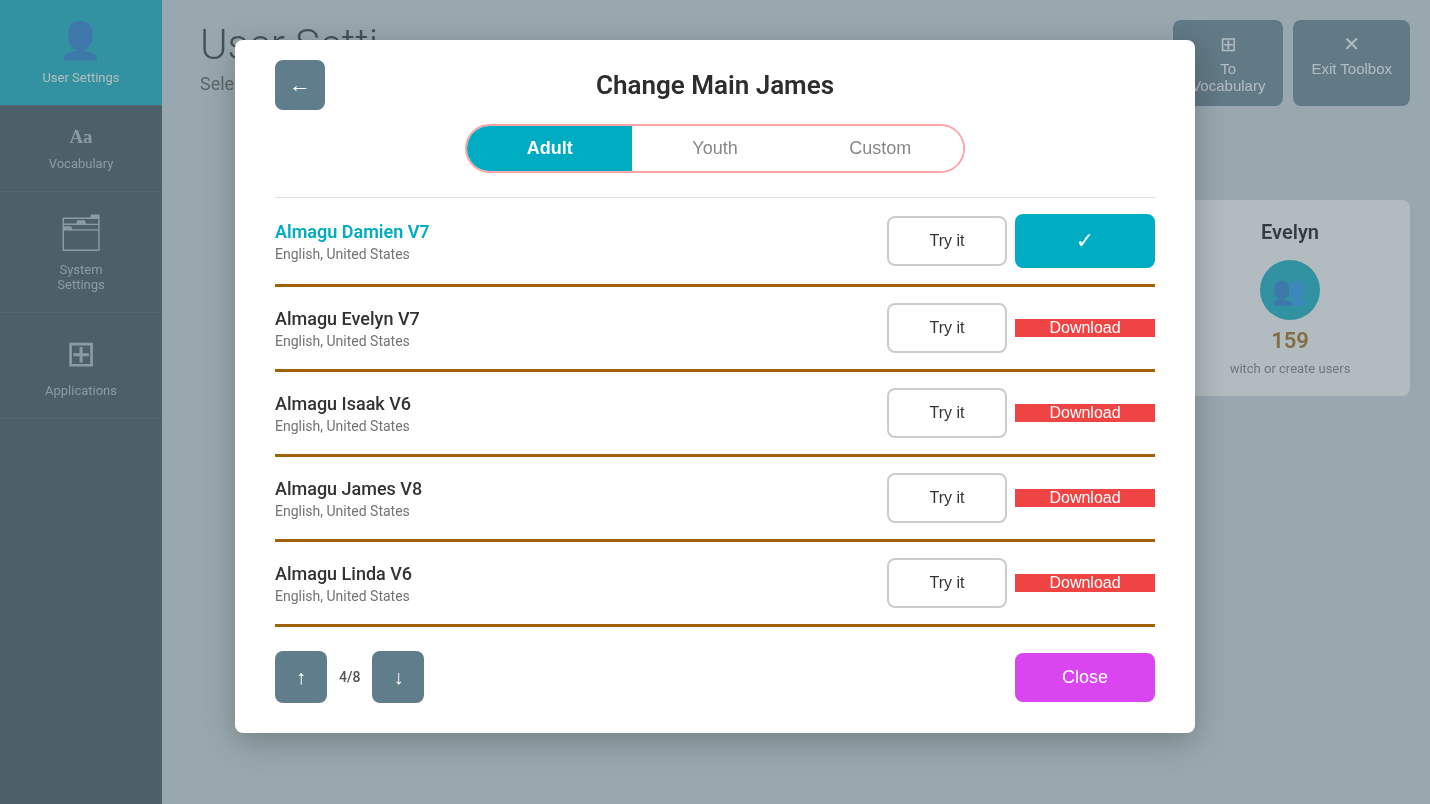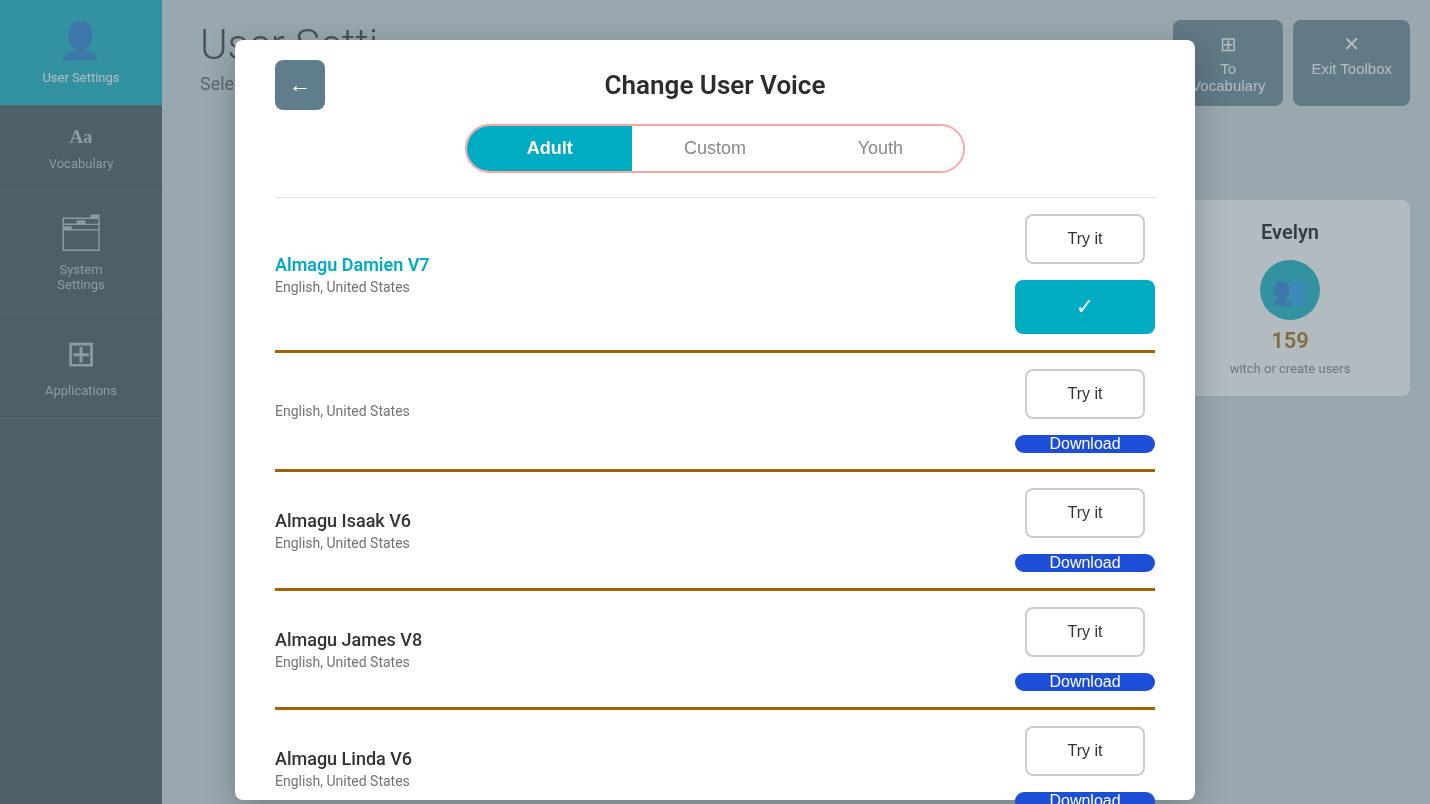"Change User Voice" div.modal-title { text: User Voice -> Main James }
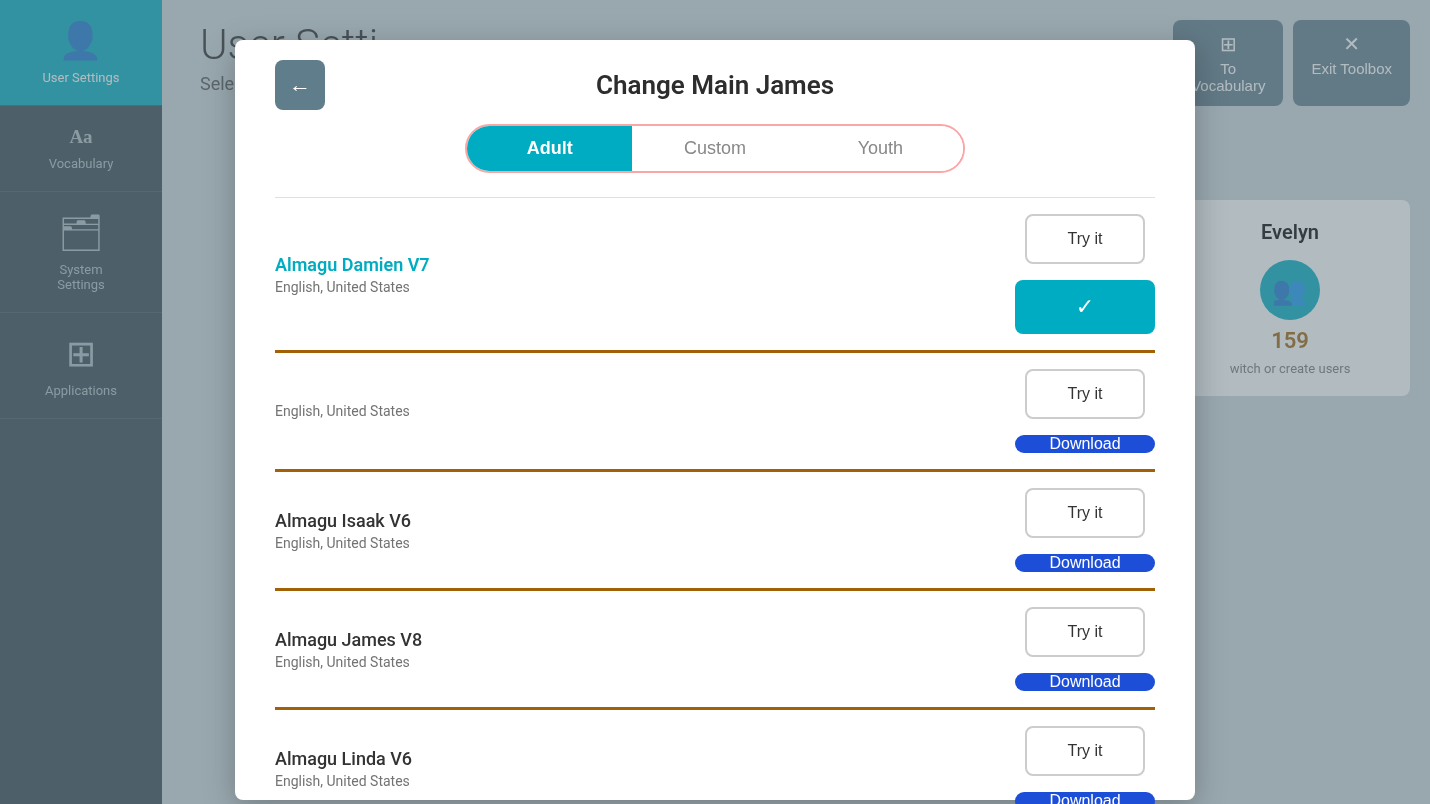"Custom" button.tab { order: before "Youth" -> after "Youth" }
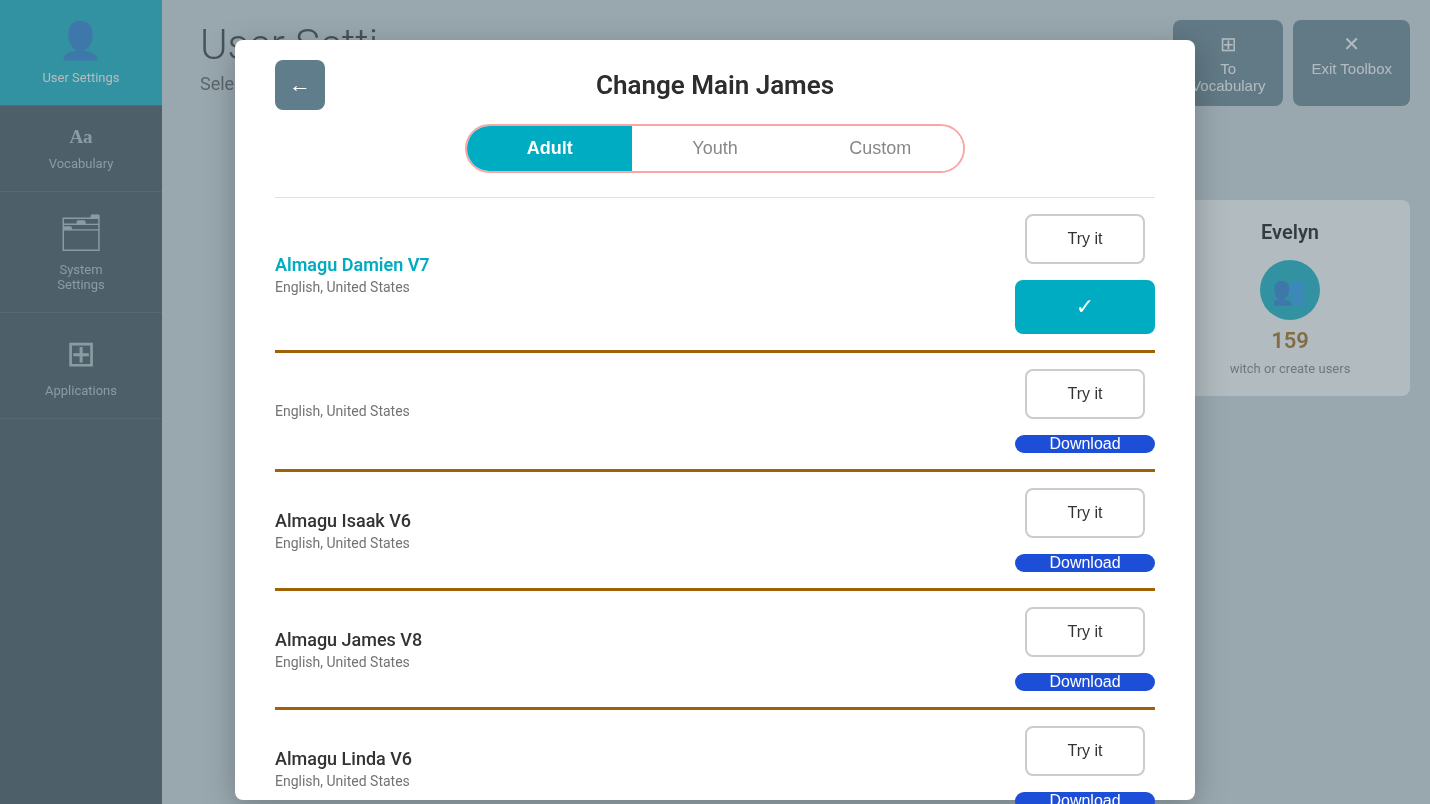"Try it" .voice-actions { flex-direction: column -> none; gap: 16px -> 8px }
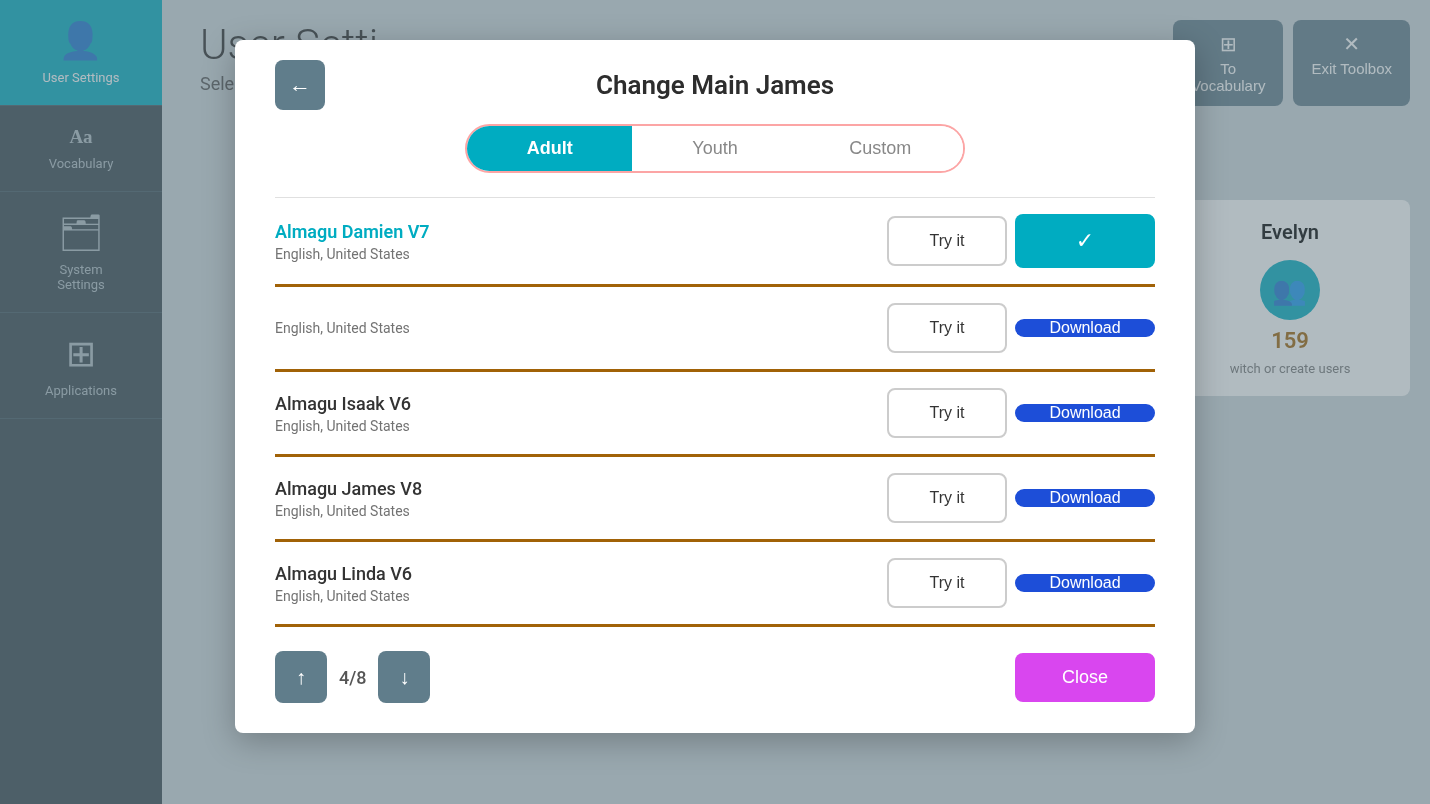"Almagu Evelyn V7" div.voice-name { html: none -> <div>Almagu Evelyn V7</div> }
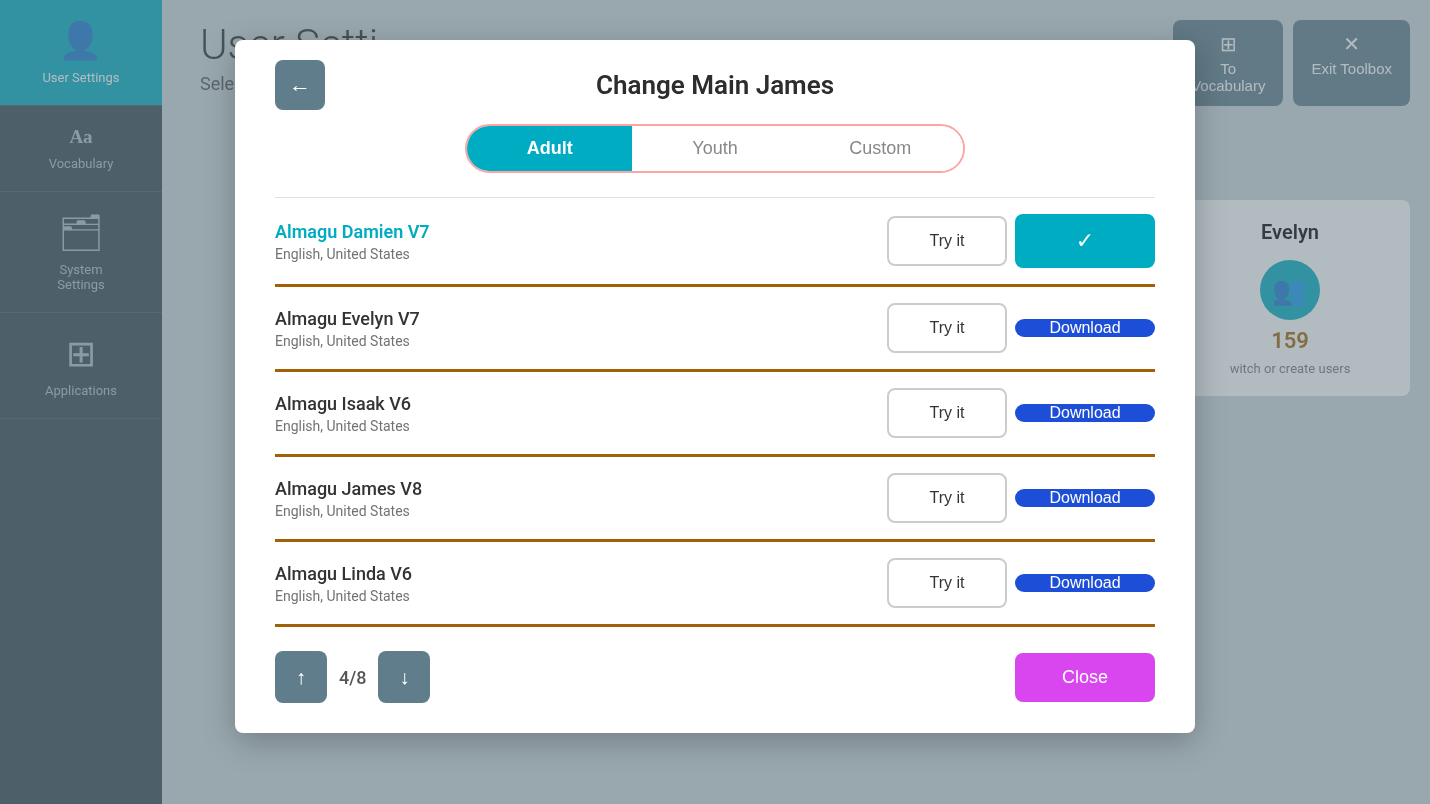"Download" .download-btn { background: #1d4ed8 -> #ef4444; border-radius: 12px -> 0 }
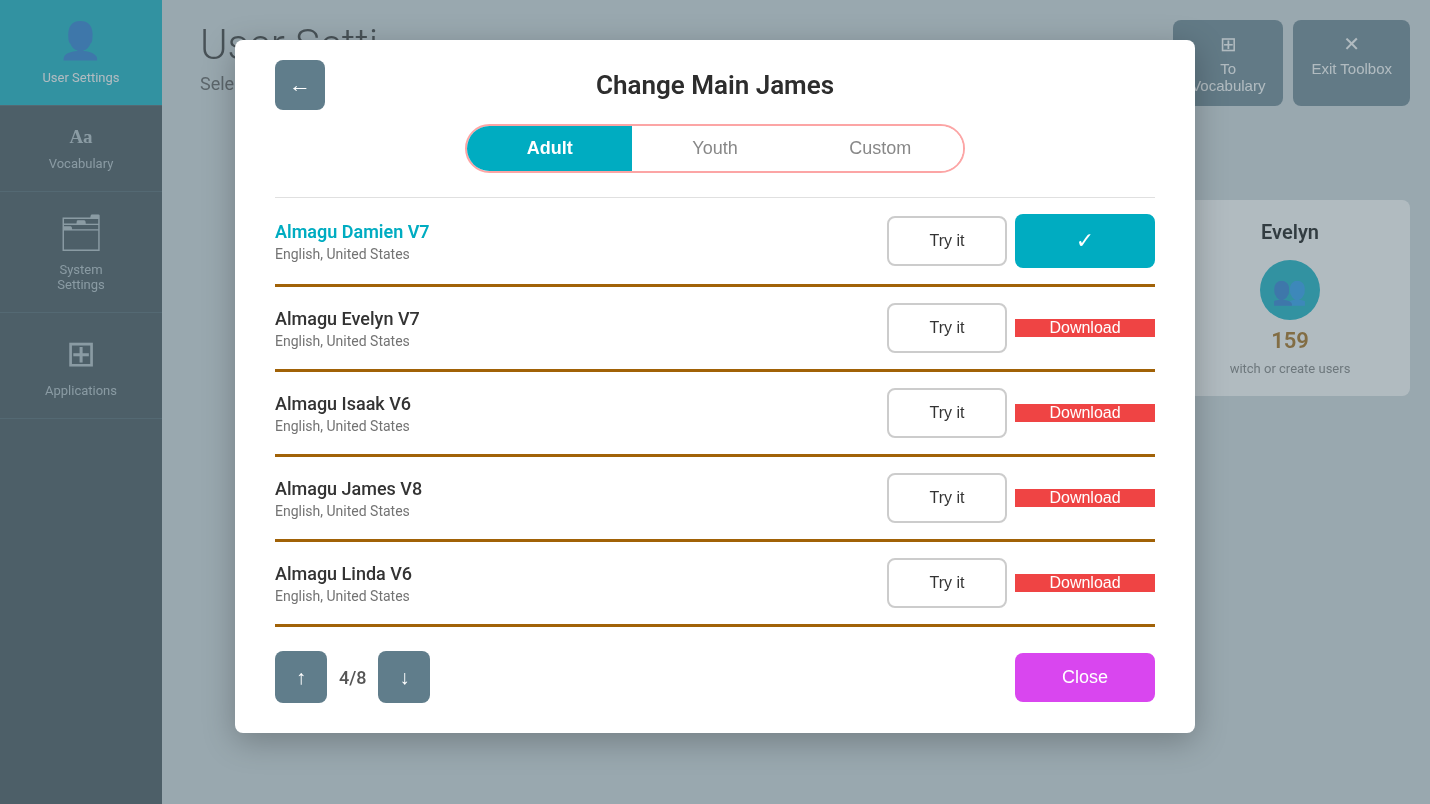"4/8" .page-num { font-size: 18px -> 14px }
